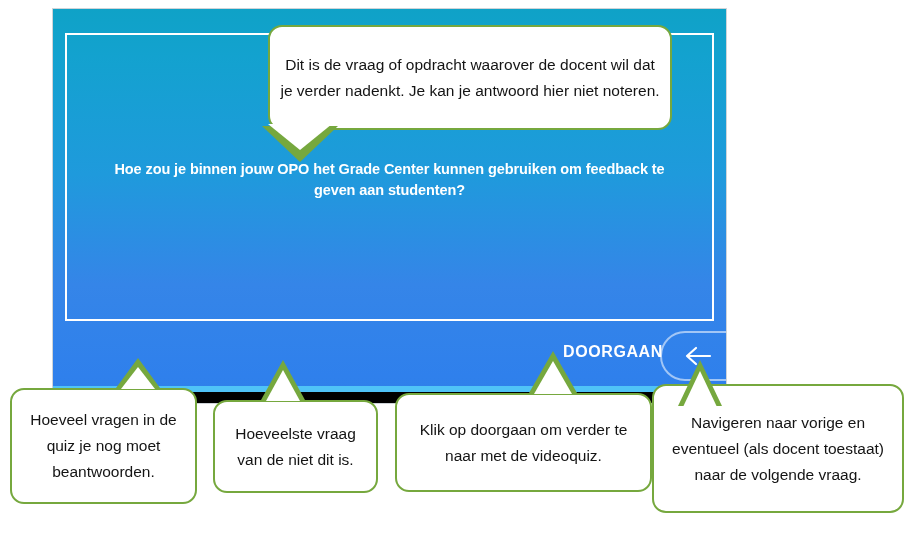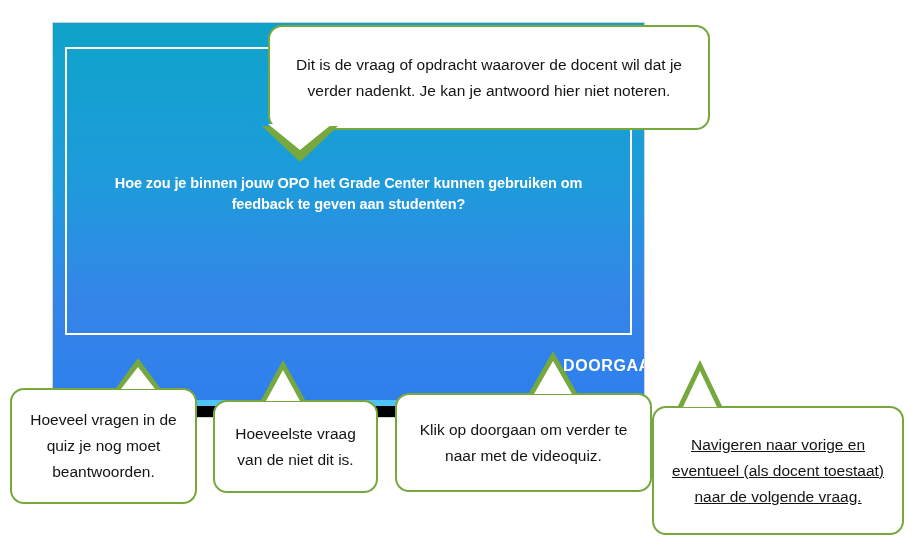"Dit is de vraag of" #callout-question { width: 442px -> 404px }
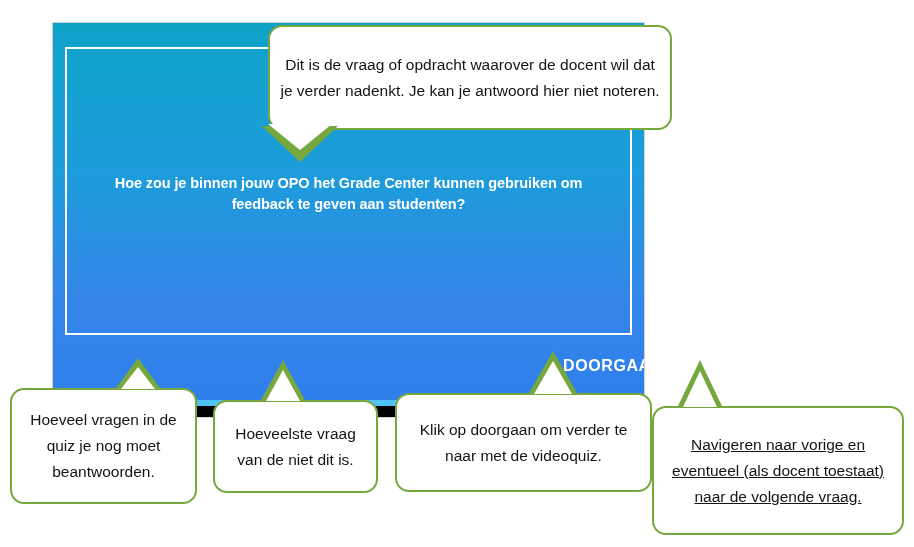"Hoe zou je binnen jouw" #player { top: 22px -> 8px; width: 593px -> 675px }
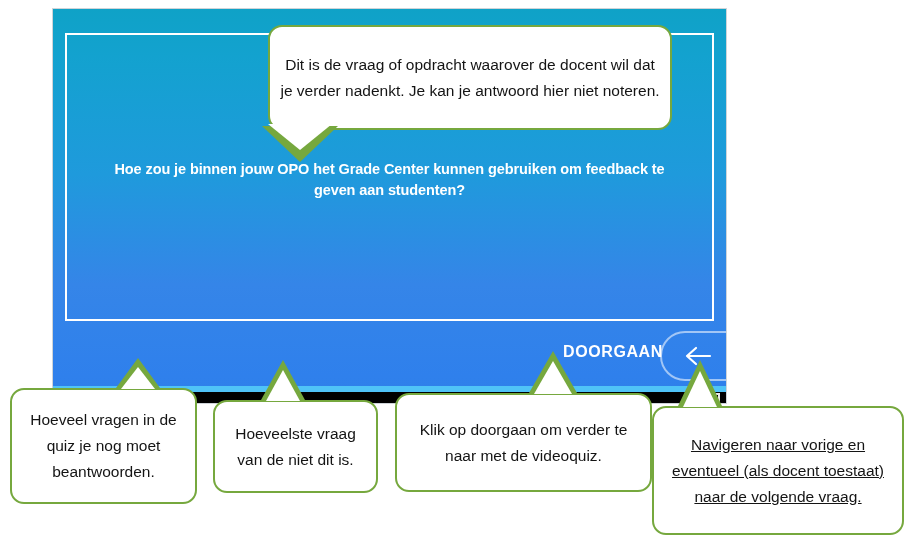"Navigeren naar vorige en eventueel" #callout-navigation { text-decoration: underline -> none; top: 406px -> 384px }
